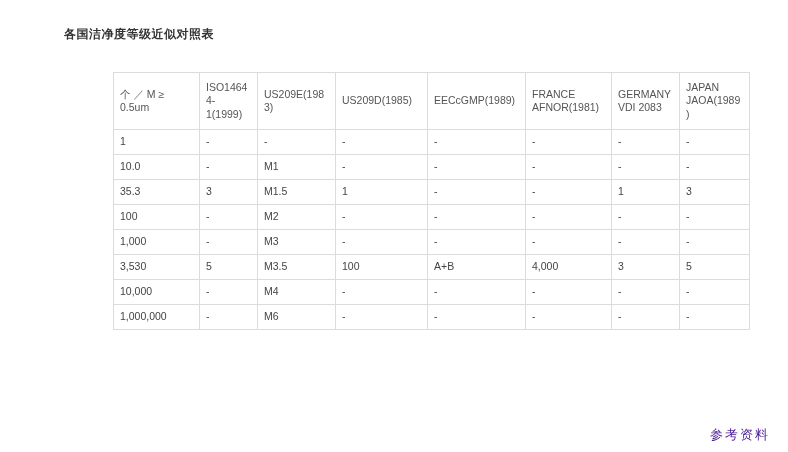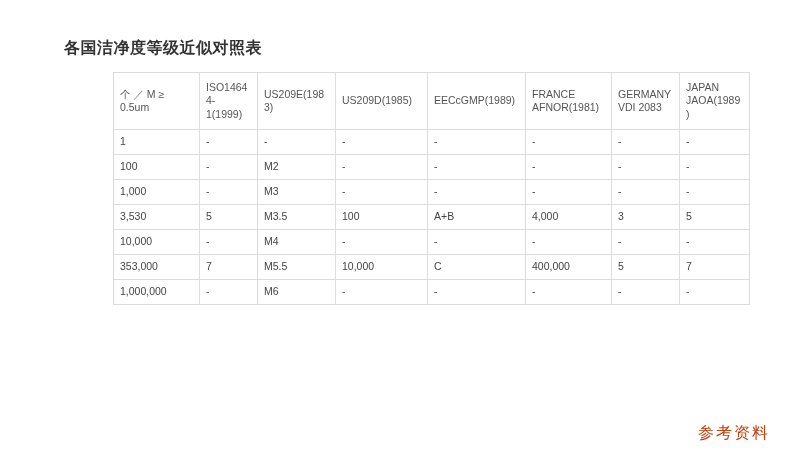"各国洁净度等级近似对照表" #page-title { font-size: 16px -> 12px; top: 38px -> 26px }
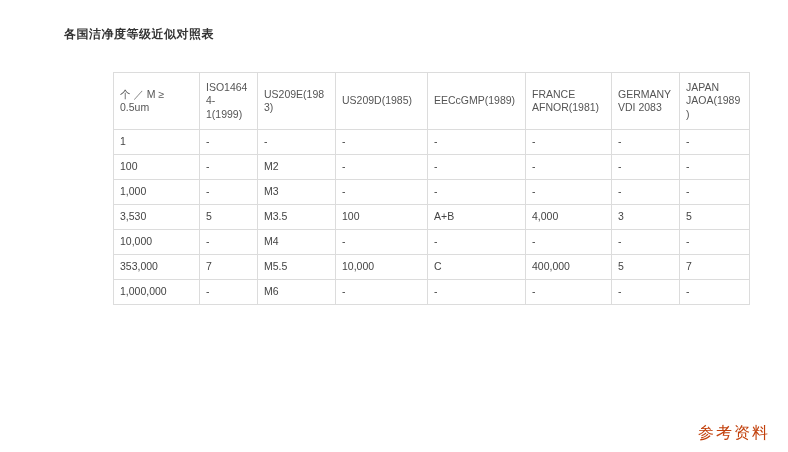"10.0" tr { html: none -> <tr> <td>10.0</td> <td>-</td> <td>M1</td> <td>-</td> <td>-</td> <td>-</td> <td>-</td> <td>-</td> </tr> }
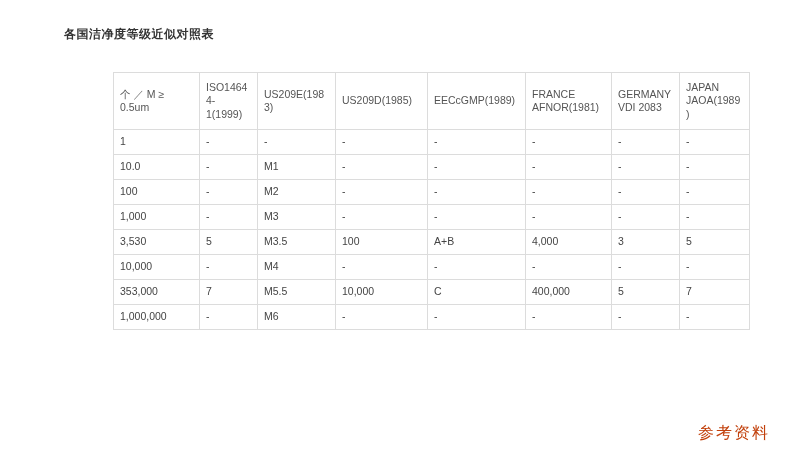"35.3" tr { html: none -> <tr> <td>35.3</td> <td>3</td> <td>M1.5</td> <td>1</td> <td>-</td> <td>-</td> <td>1</td> <td>3</td> </tr> }
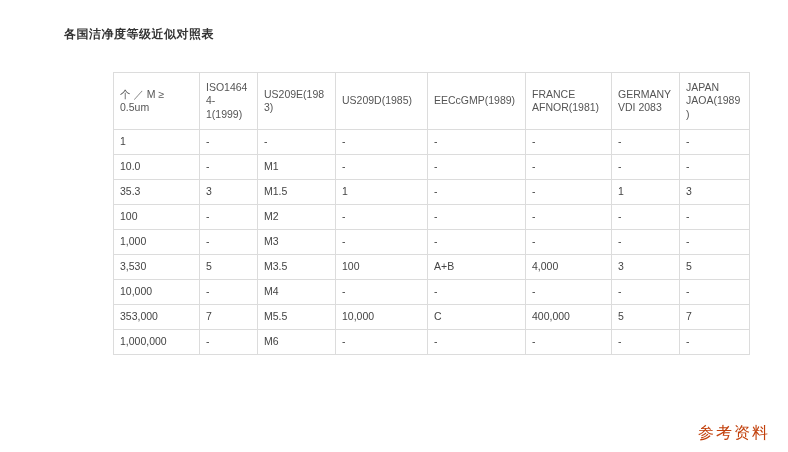"353,000" tr { html: <tr> <td>353,000</td> <td>7</td> <td>M5.5</td> <td>10,000</td> <td>C</td> <td>400,000</td> <td>5</td> <td>7</td> </tr> -> none }
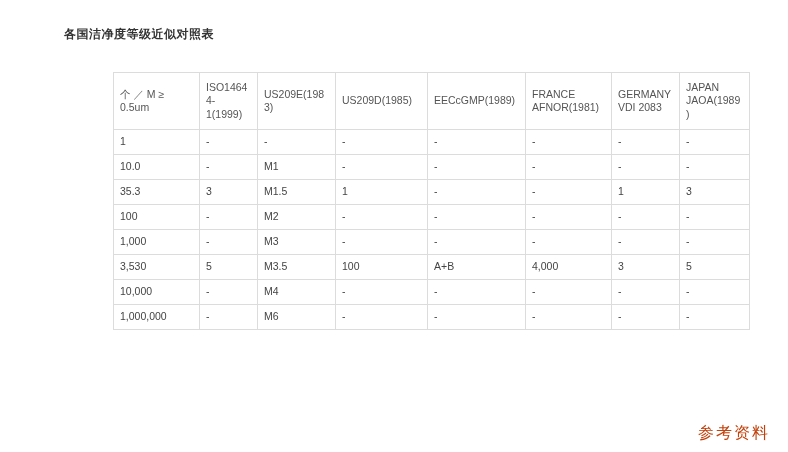"参考资料" #watermark { color: #c2410c -> #4c1d95; font-size: 16px -> 13px }
